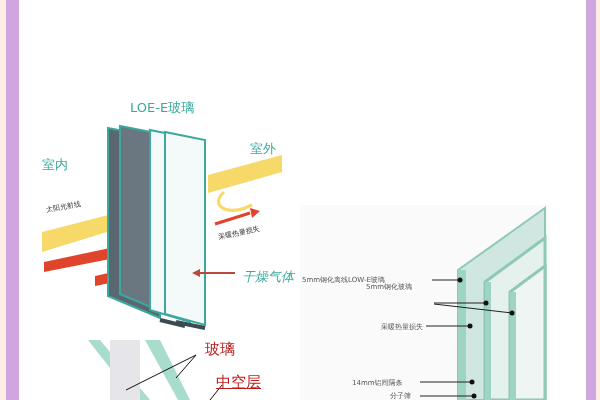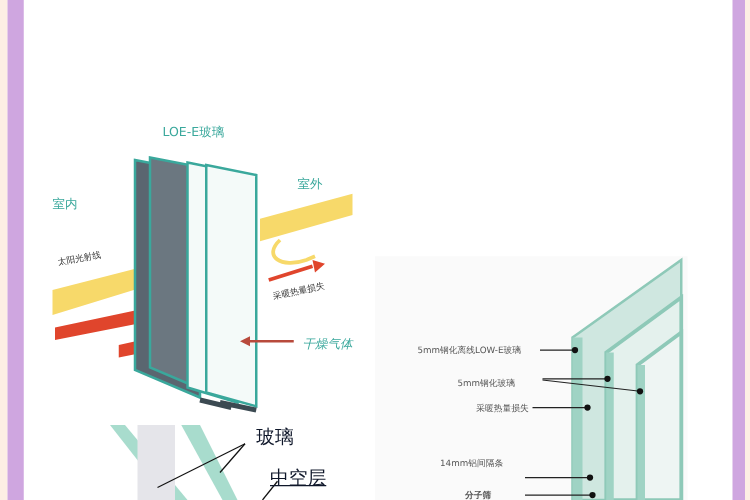"LOE-E玻璃" .lbl { font-size: 10px -> 13px }
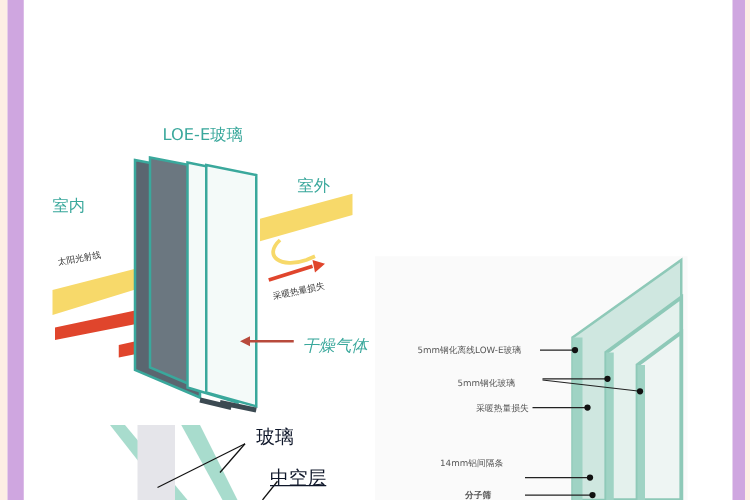"室外" div.lbl { left: 238px -> 250px }
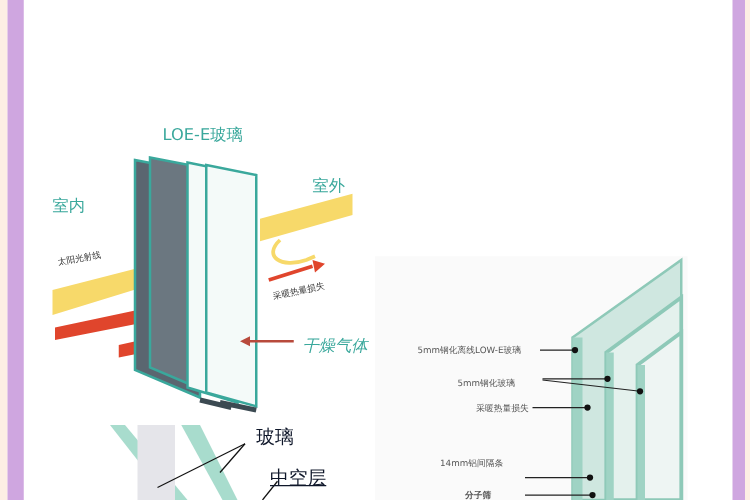"5mm钢化离线LOW-E玻璃" div.lbl { left: 334px -> 302px }
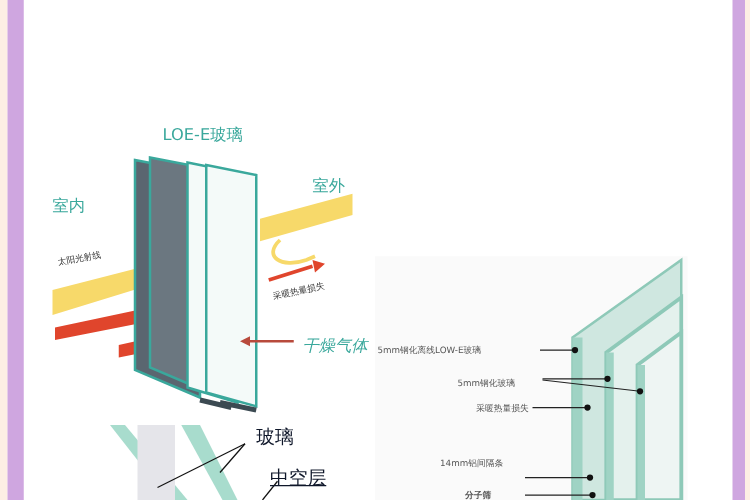"5mm钢化玻璃" div.lbl { top: 302px -> 282px }
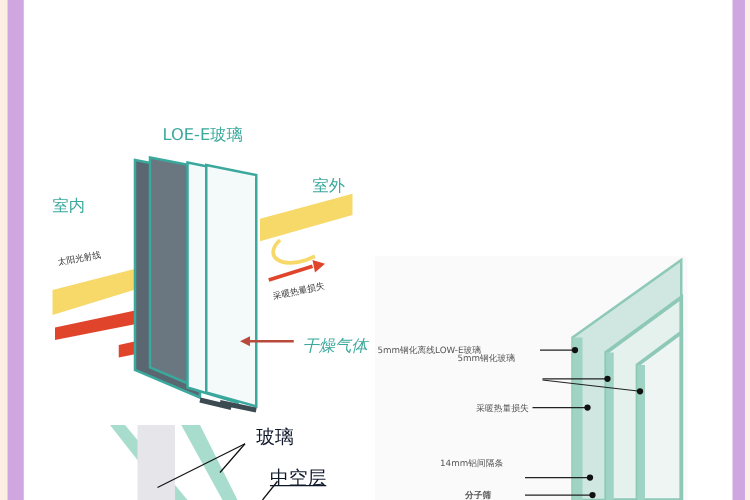"玻璃" .big { color: #0f172a -> #b91c1c }
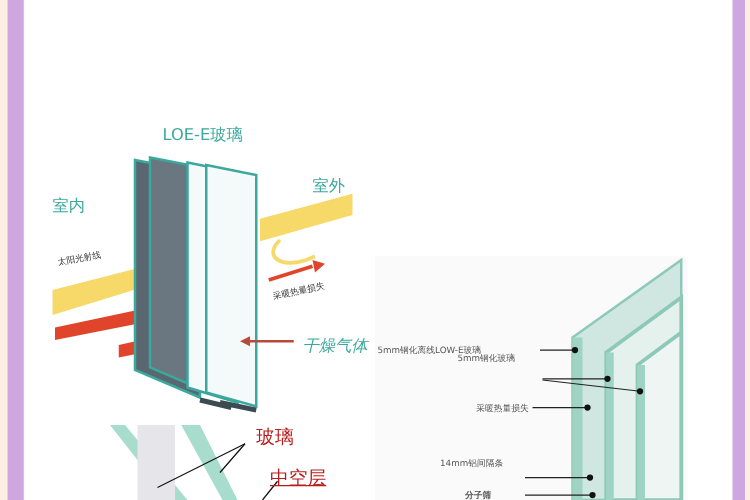"14mm铝间隔条" div.lbl { top: 366px -> 378px }
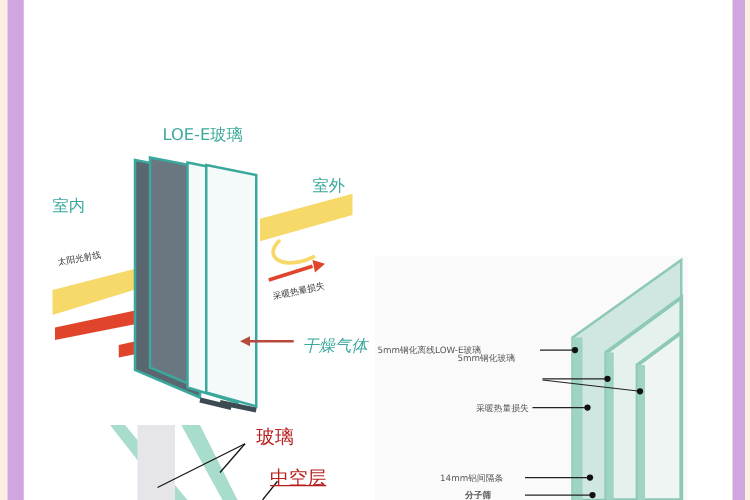"分子筛" div.lbl { font-weight: bold -> none; left: 372px -> 390px }
